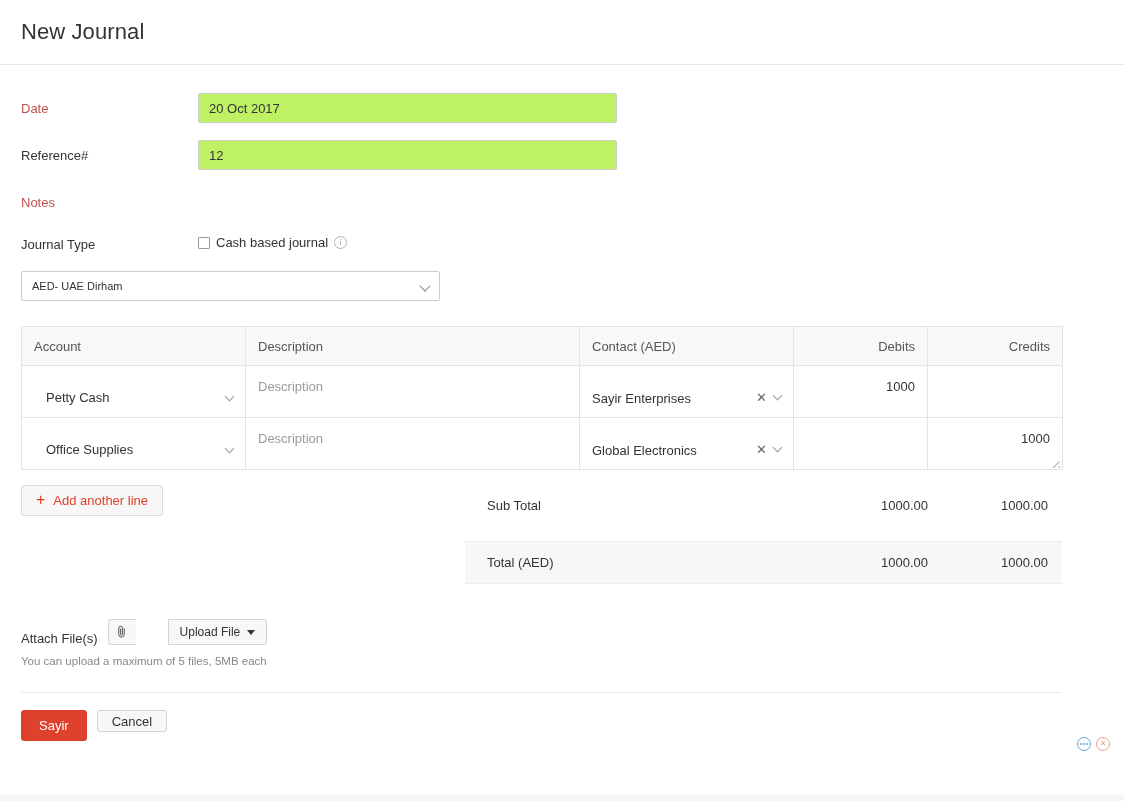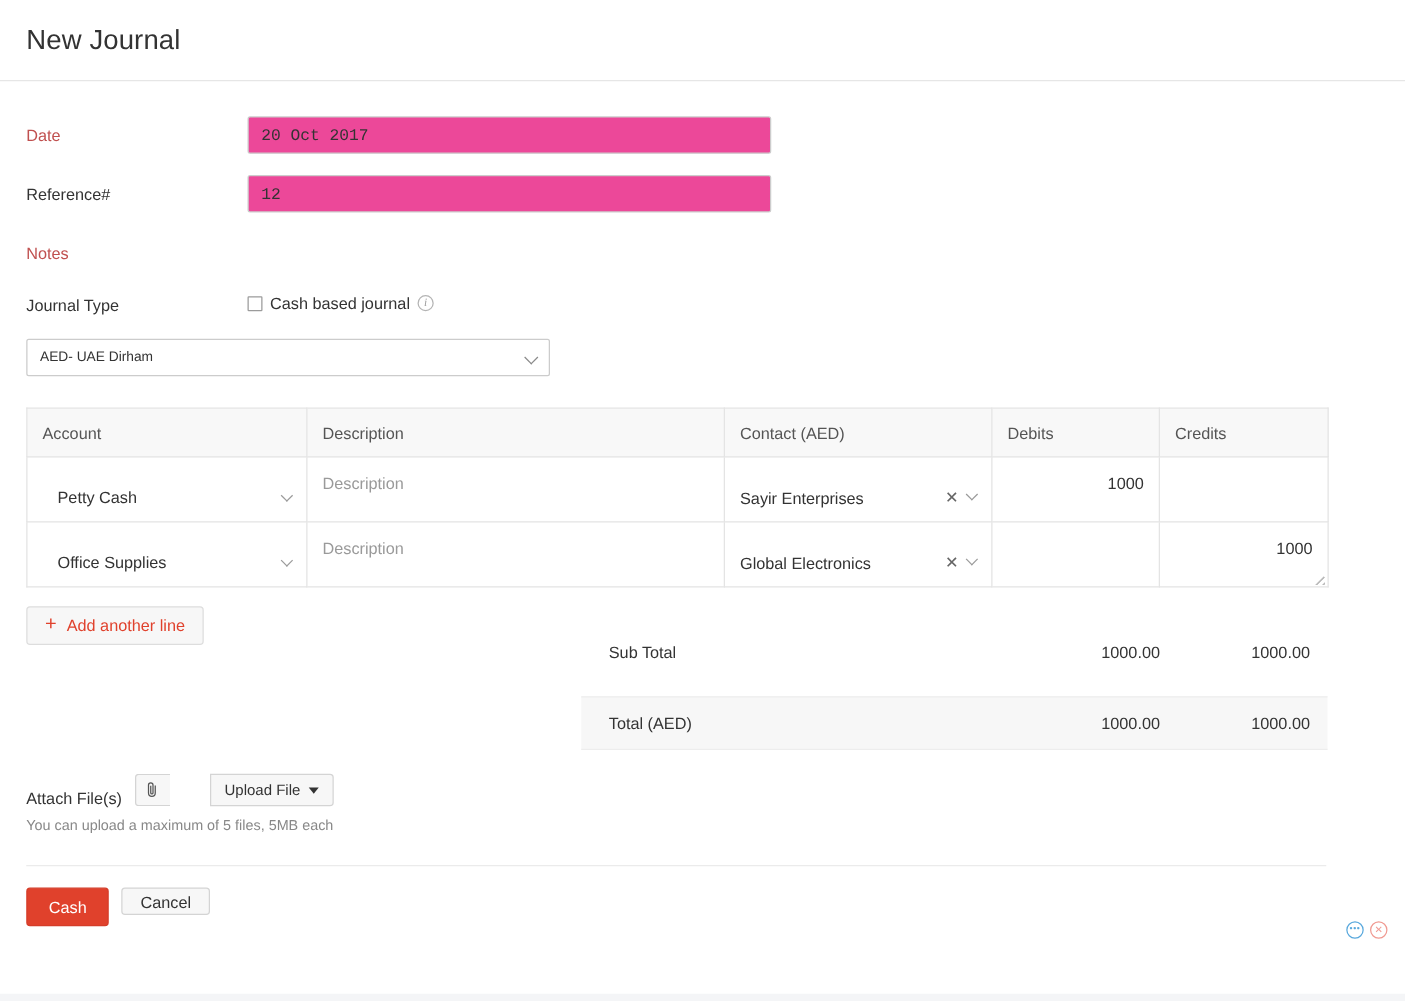"20 Oct 2017" .text-input { background: #ec4899 -> #bef264; font-family: Liberation Mono, monospace -> Liberation Sans, sans-serif }
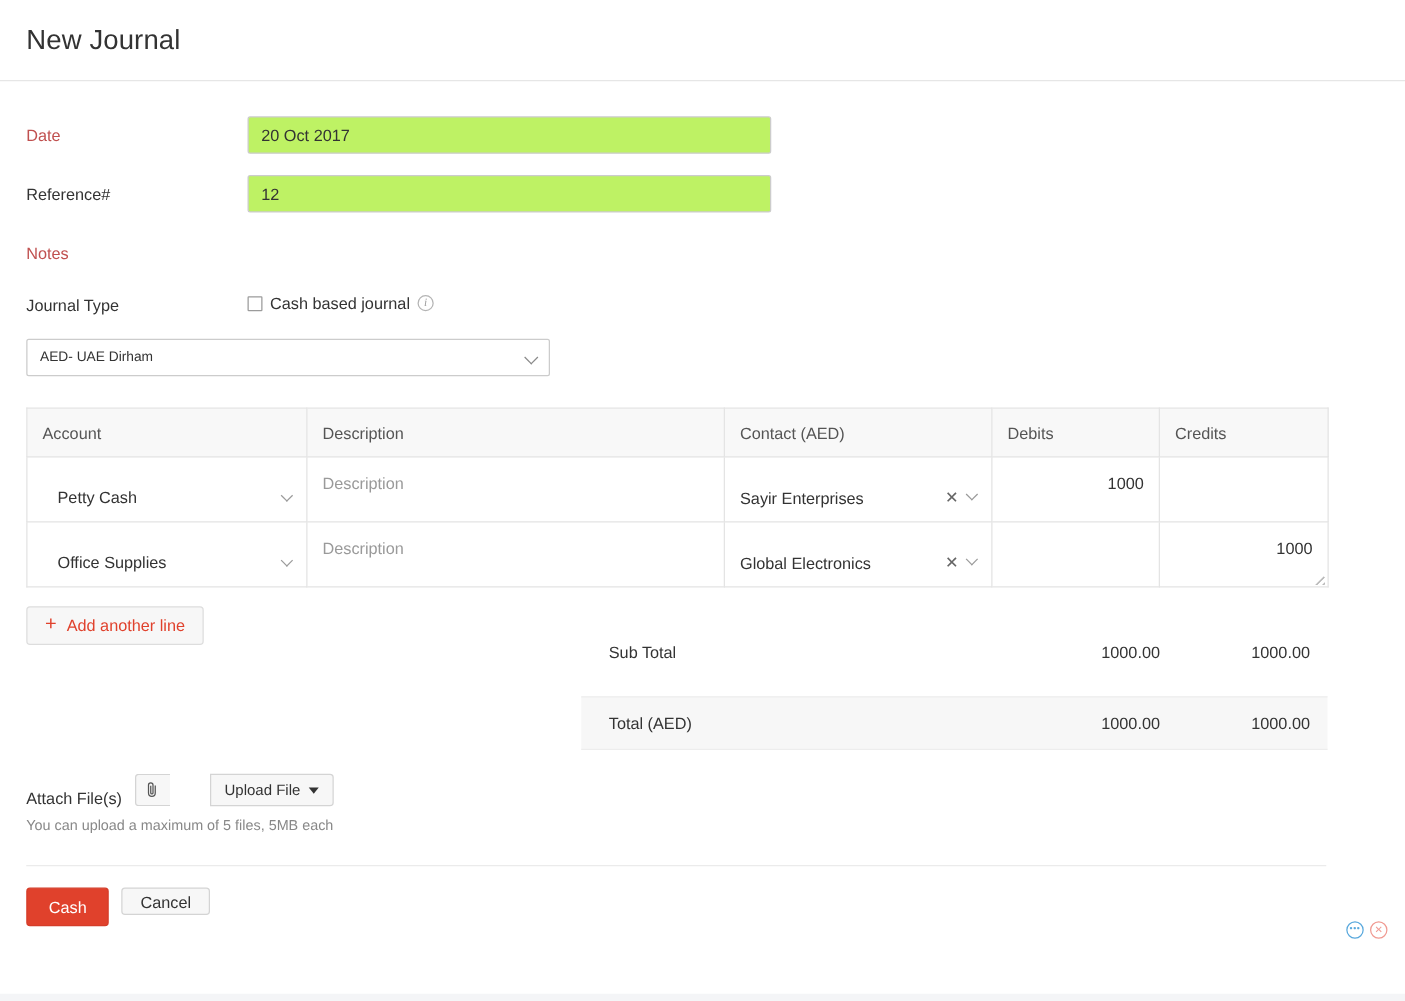"Debits" table.items th.num { text-align: none -> right }
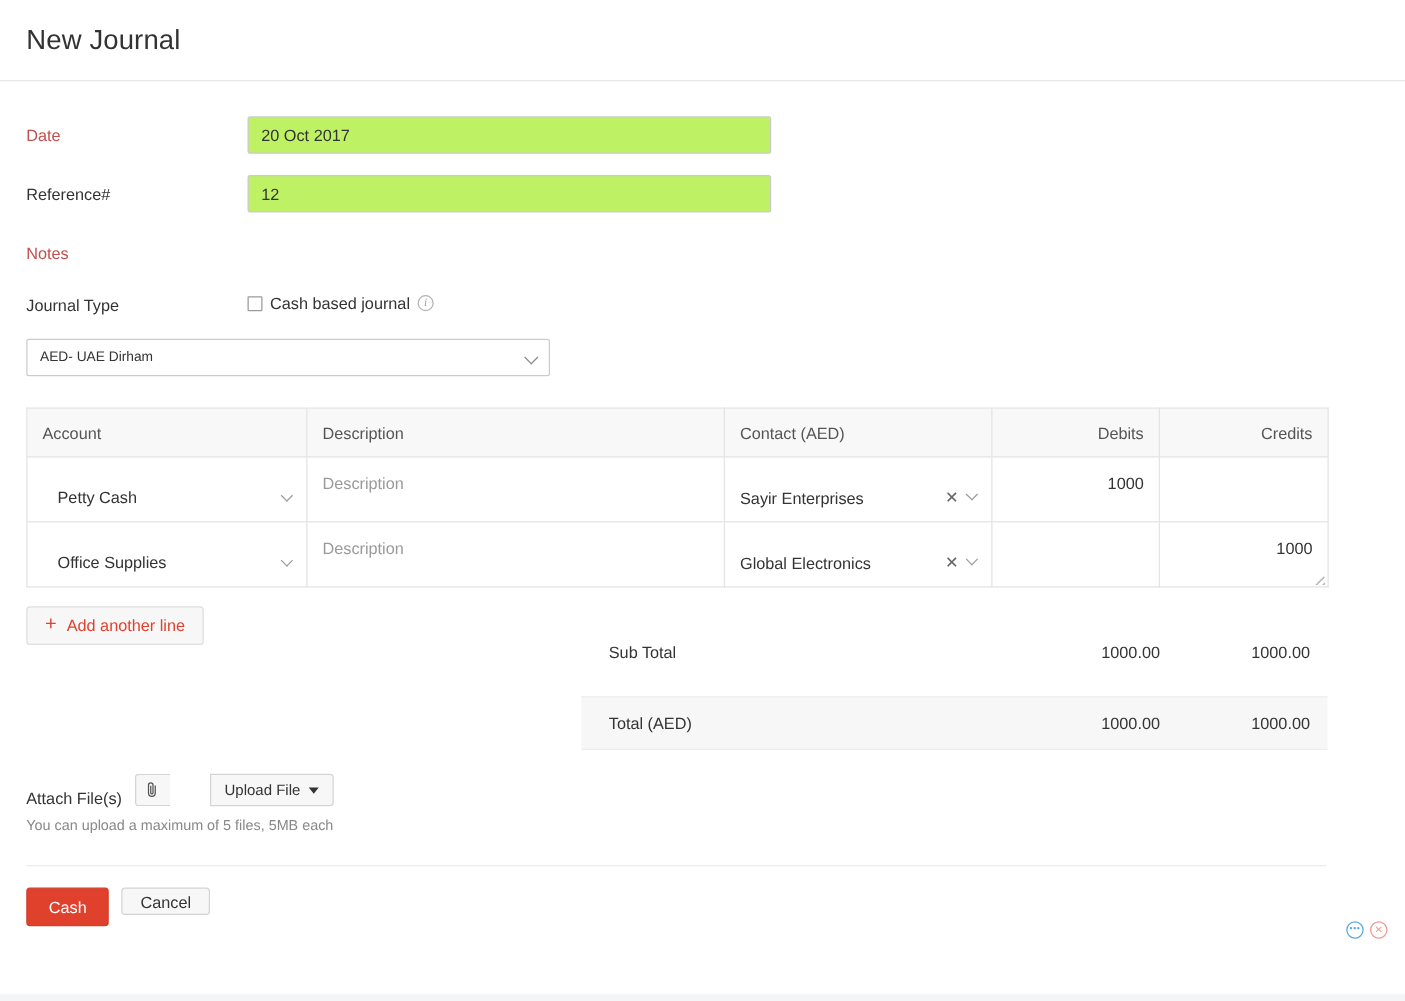"Sub Total" .totals { top: 16px -> 0 }
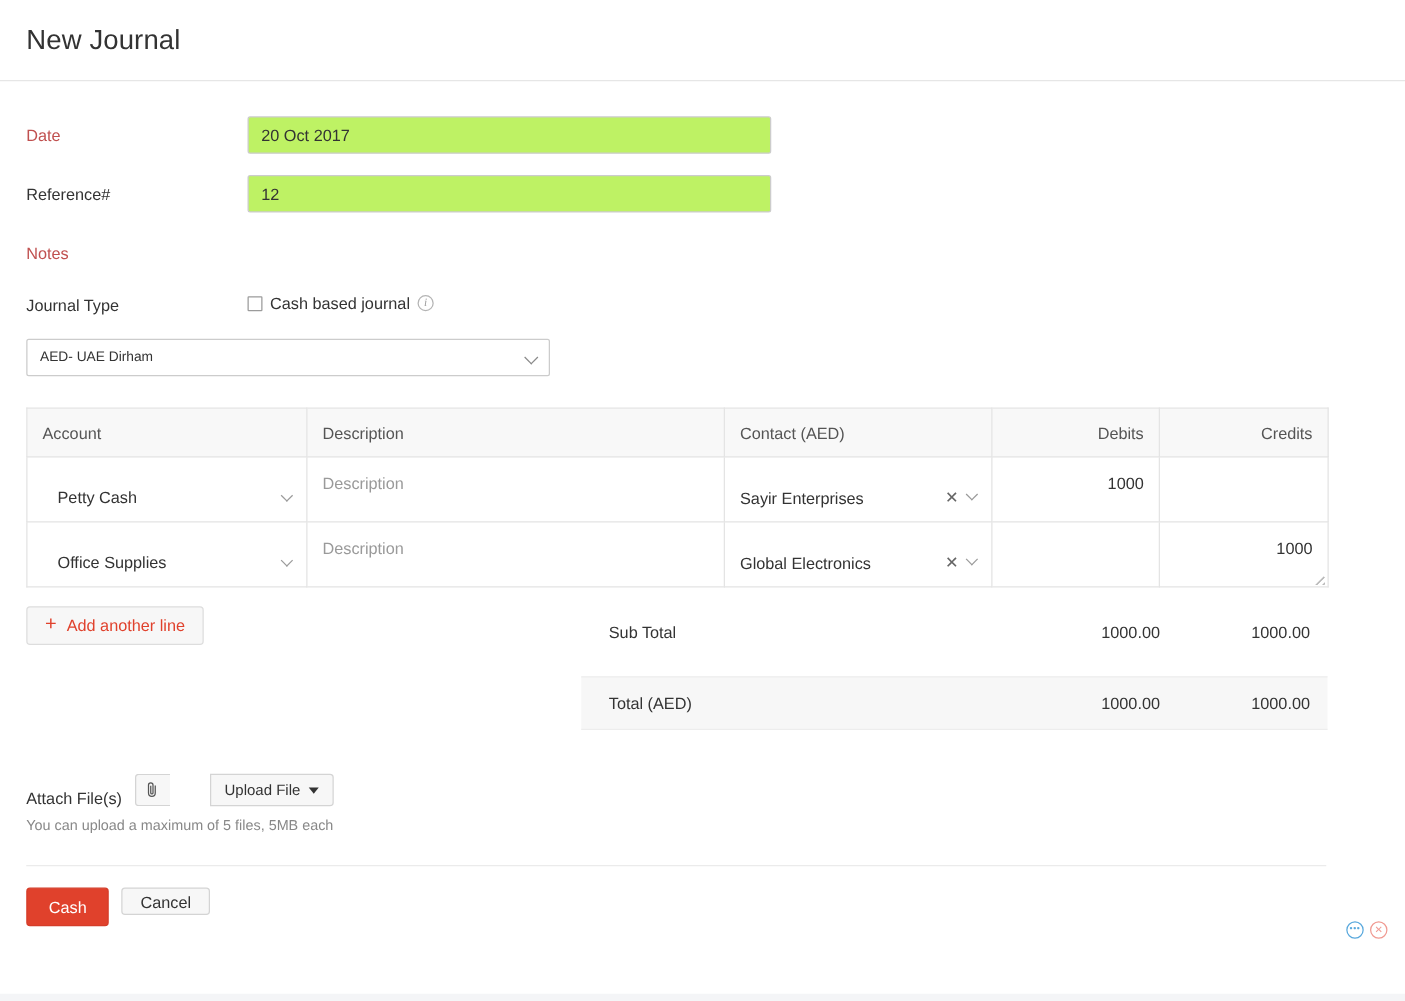"Cash" button.btn-save { text: Cash -> Sayir }
